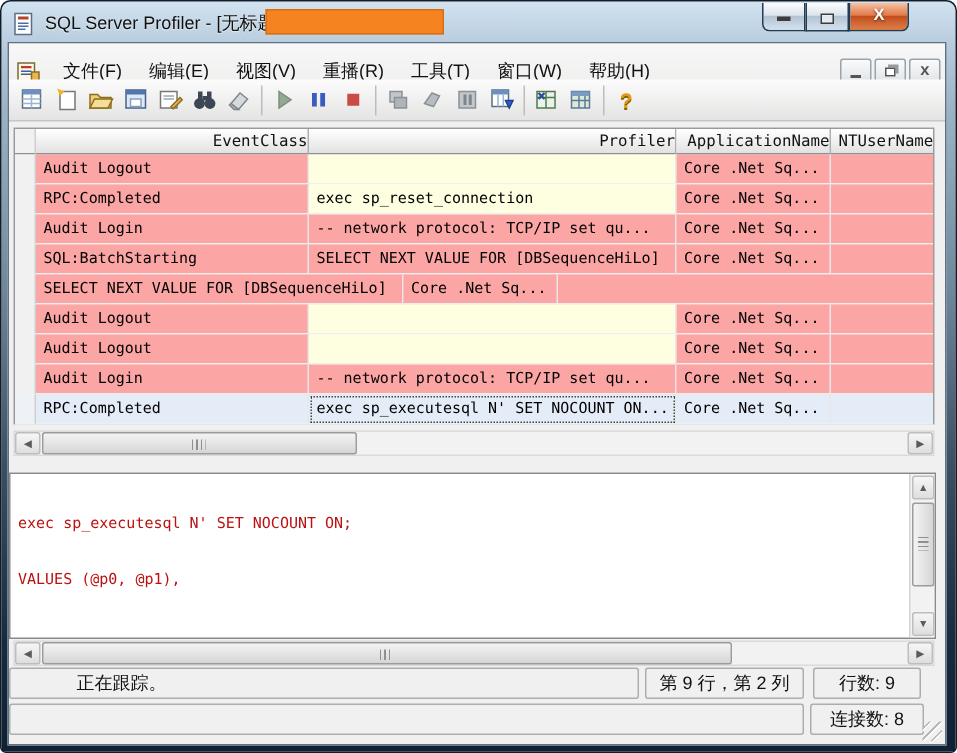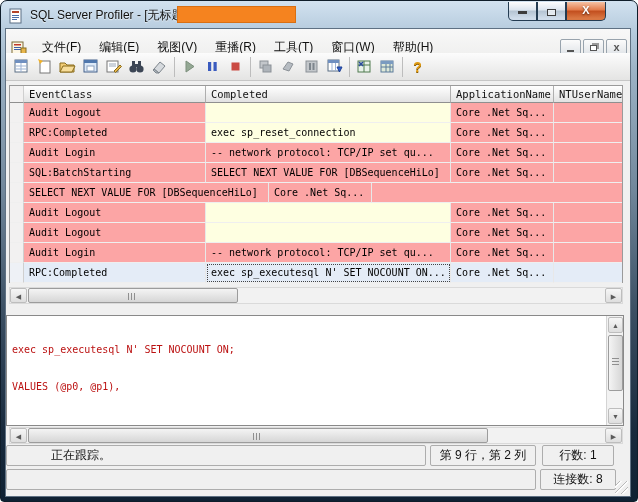"EventClass" .g-head { text-align: none -> right }
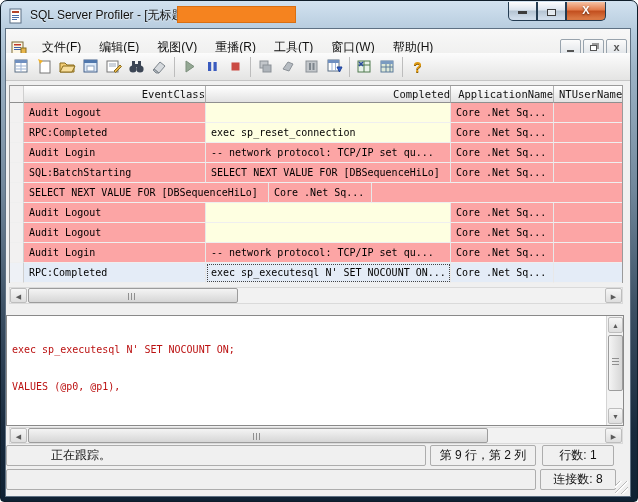"Completed" div.g-hcell { text: Completed -> Profiler }
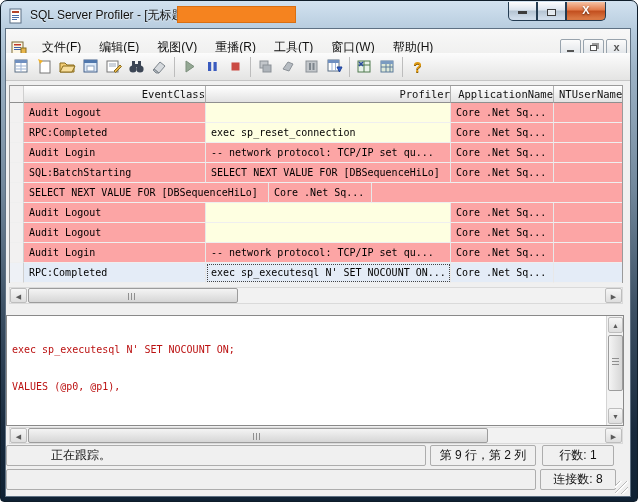"行数: 1" div.st-box { text: 1 -> 9 }
